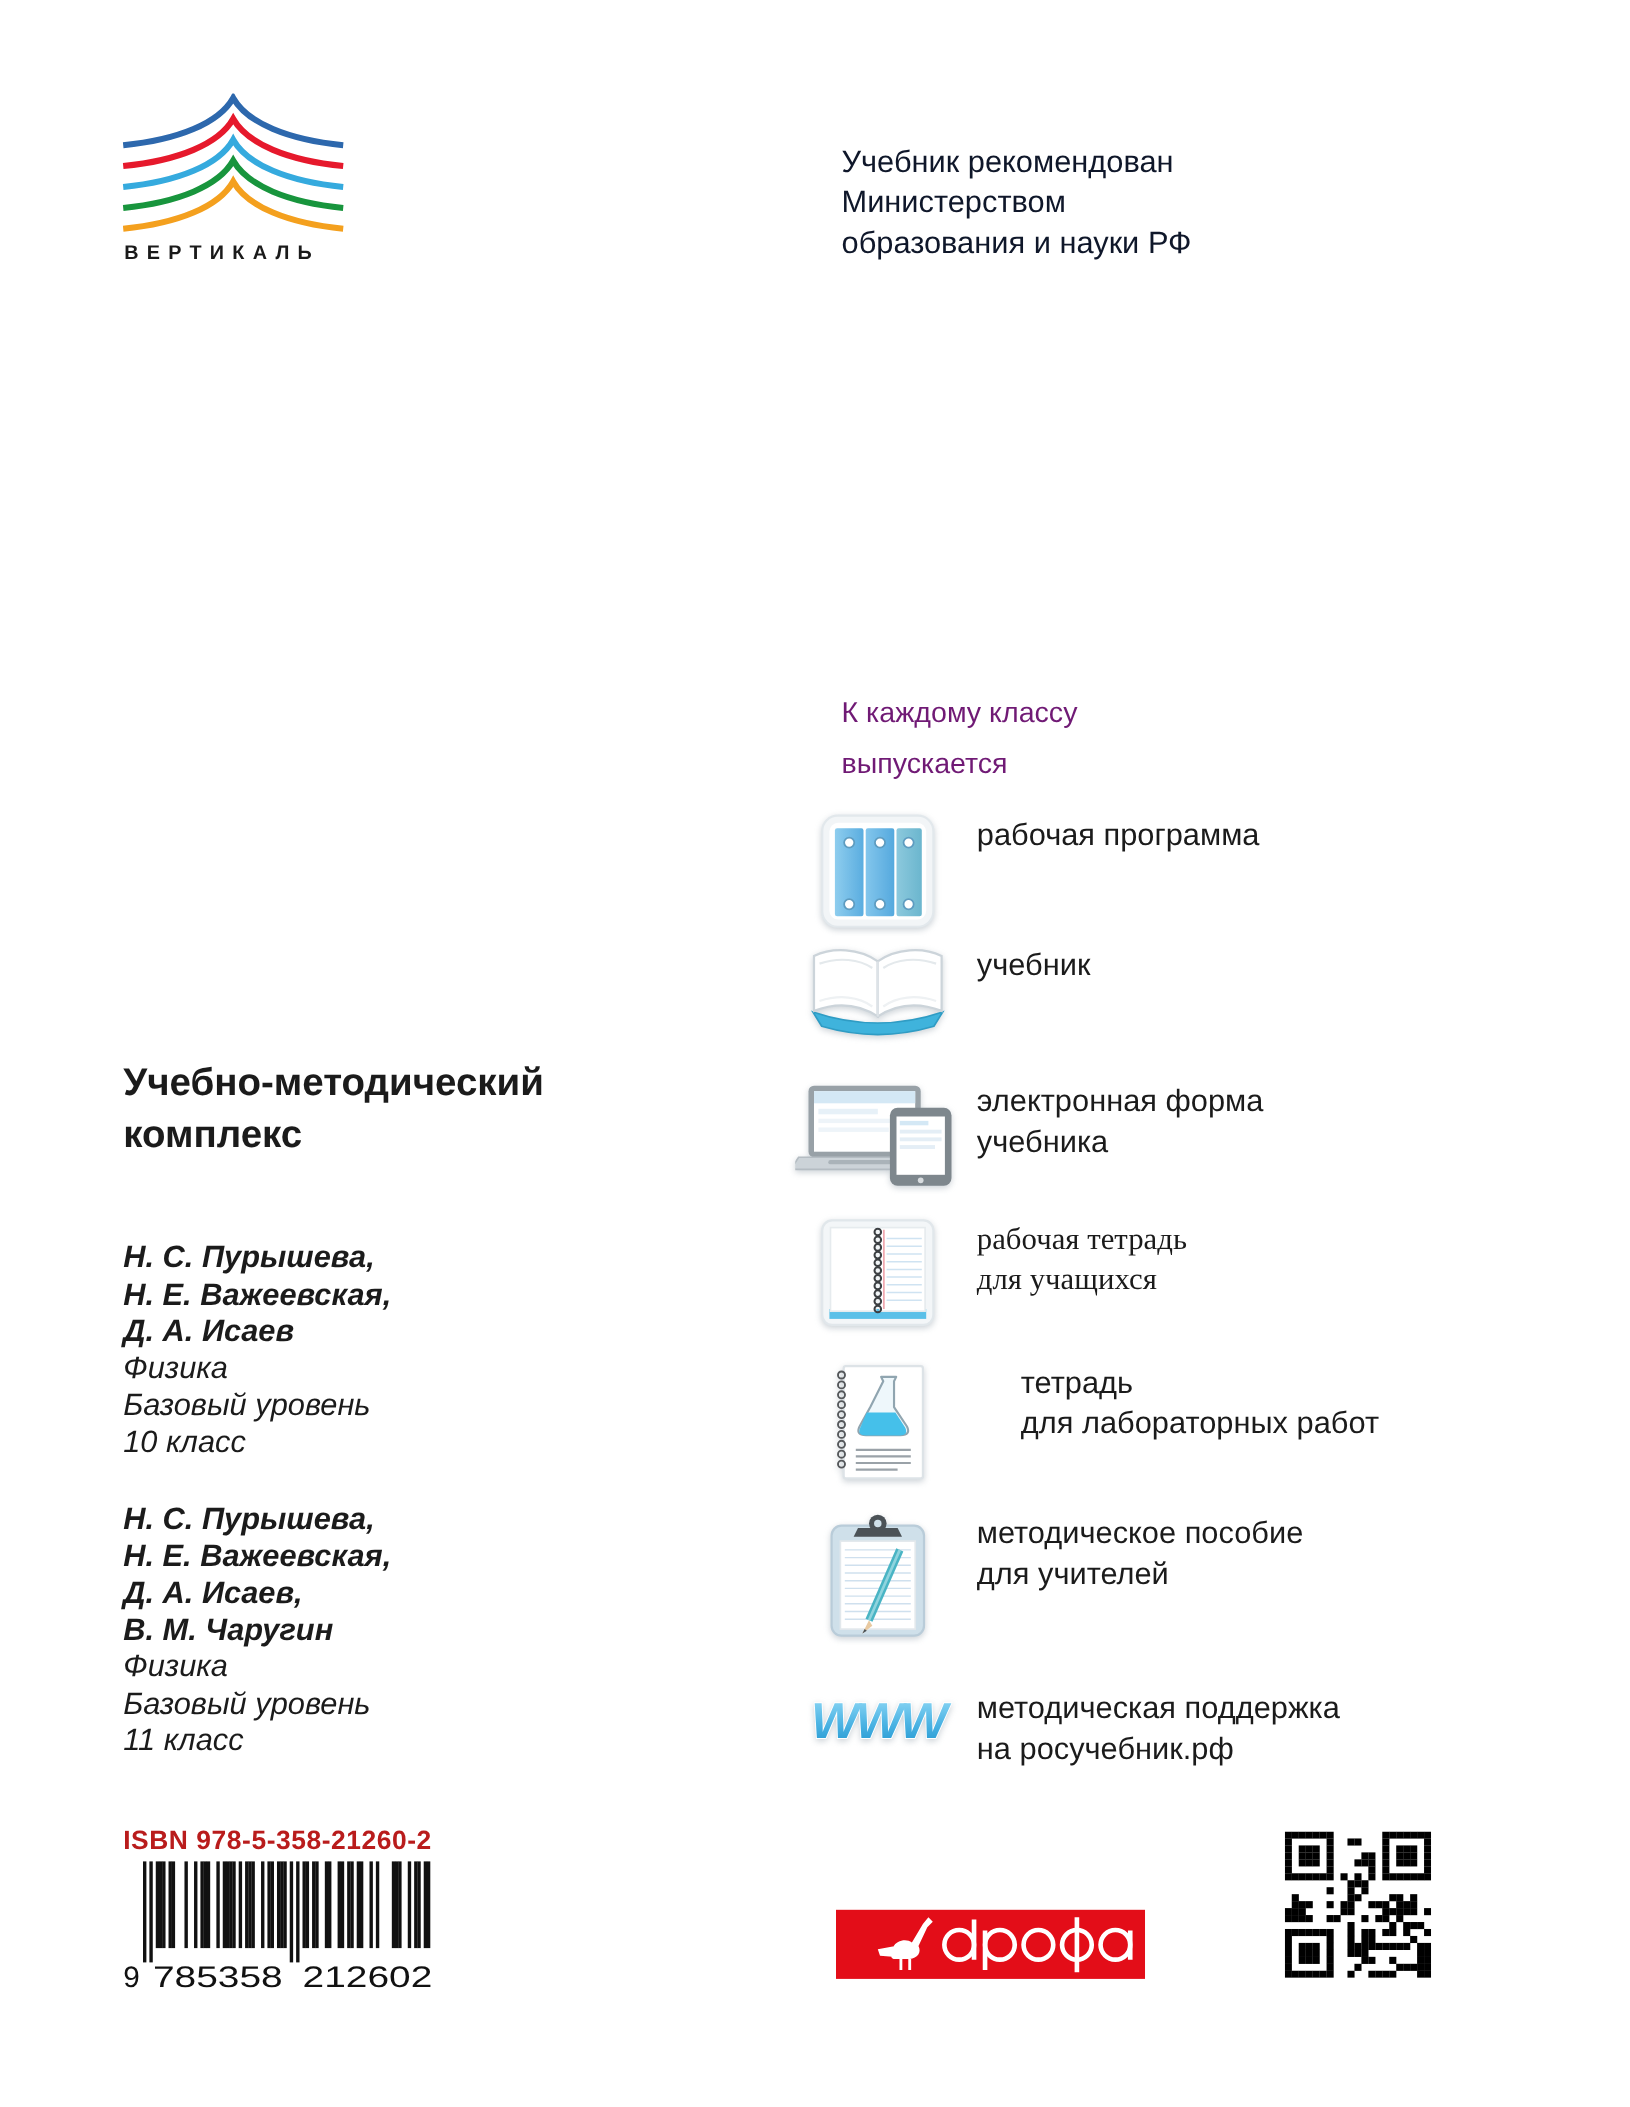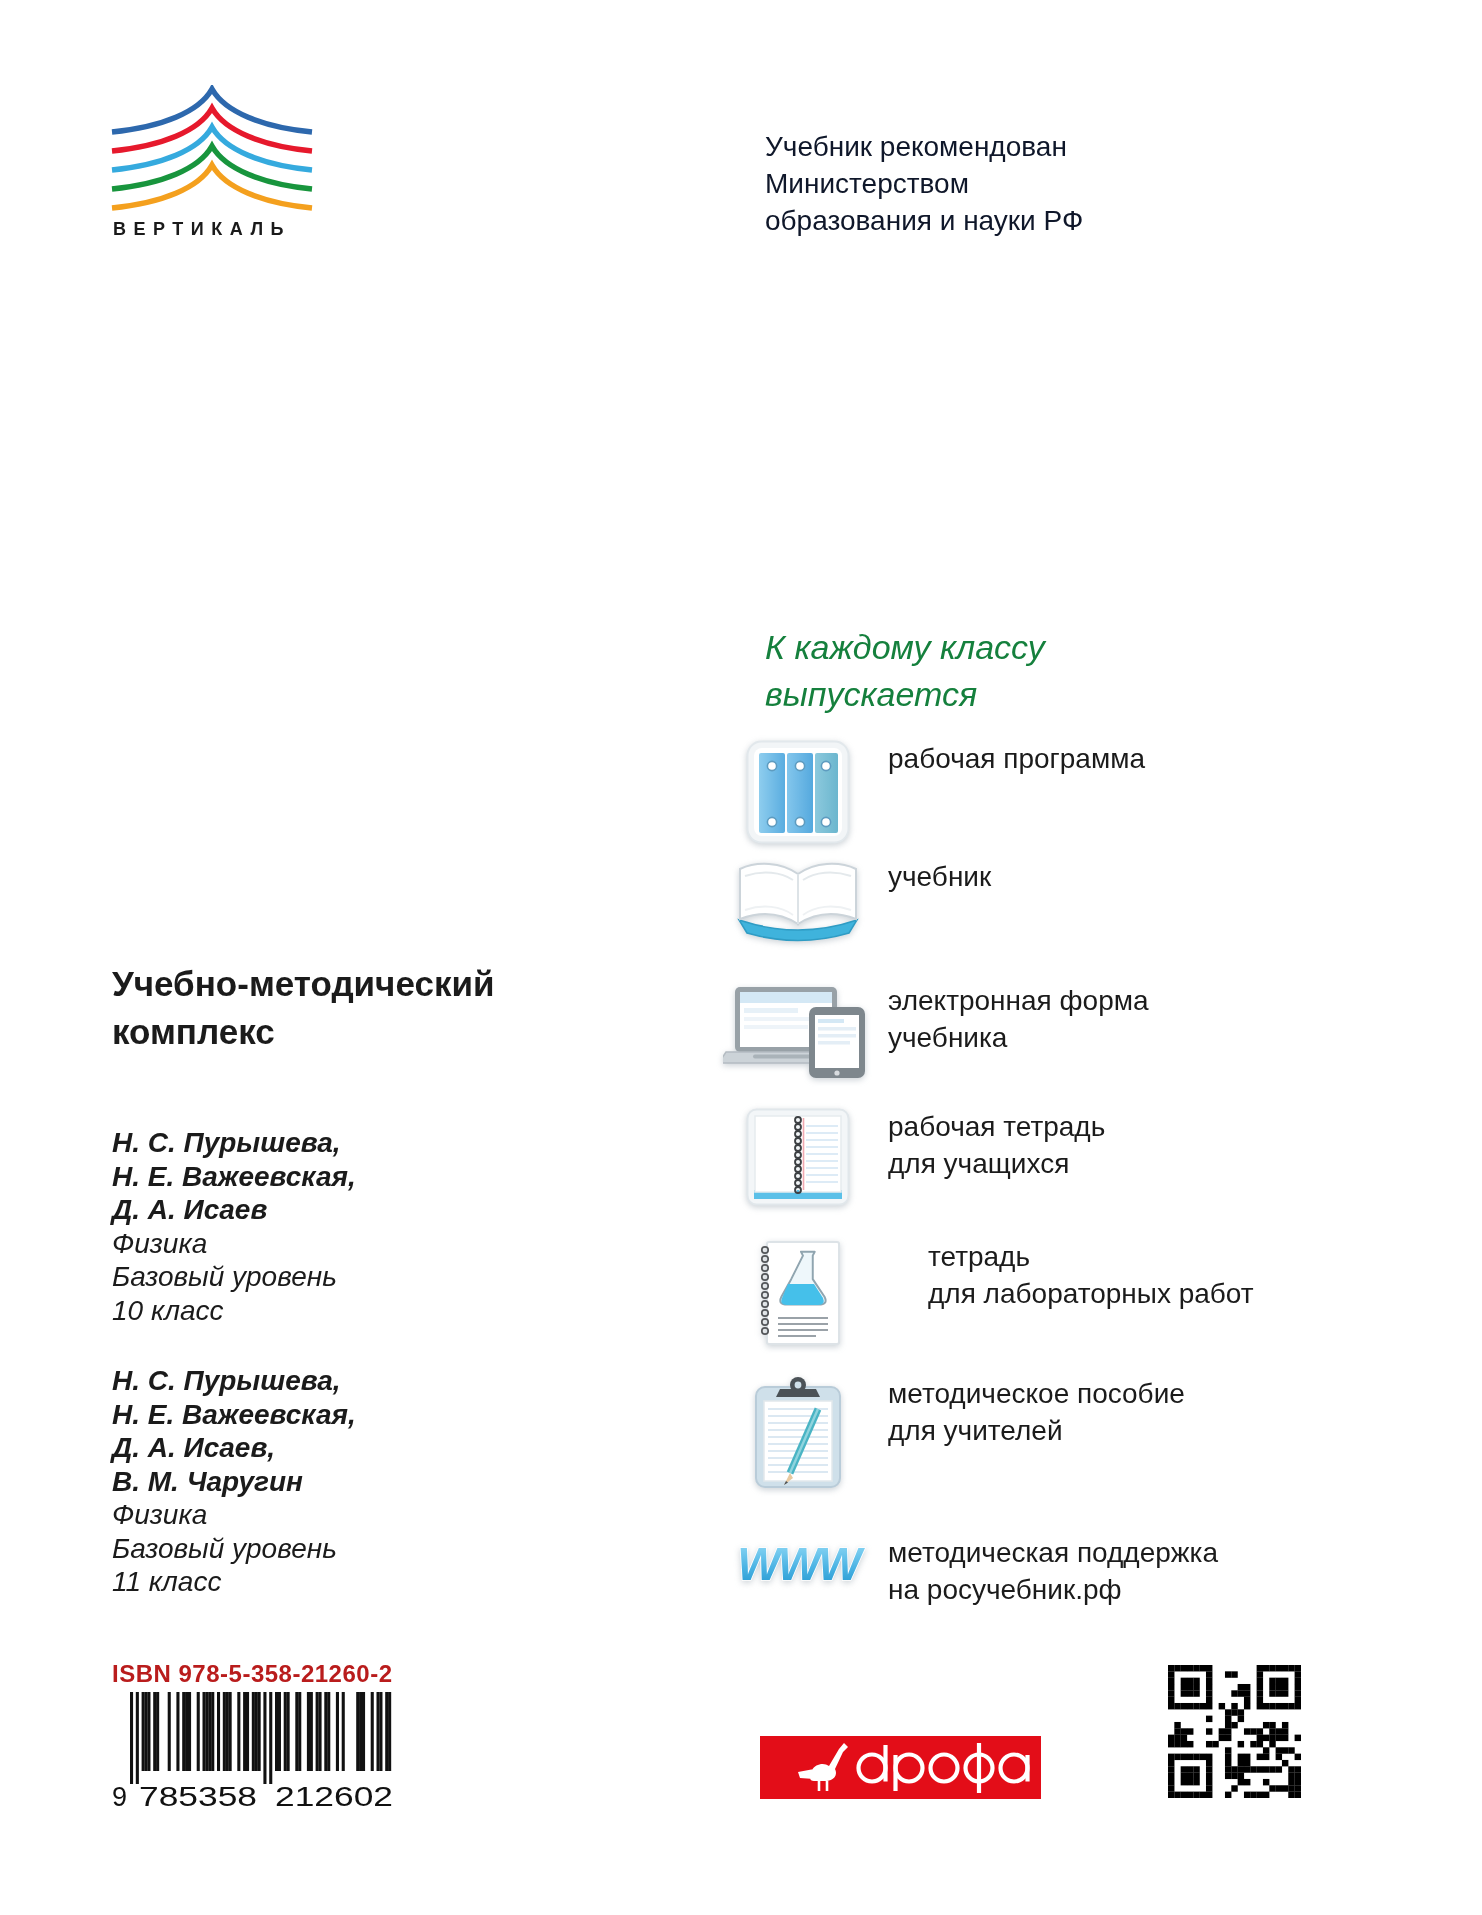"К каждому классу" .per-class-heading { color: #15803d -> #701a75; font-size: 34px -> 26px; font-style: italic -> none }
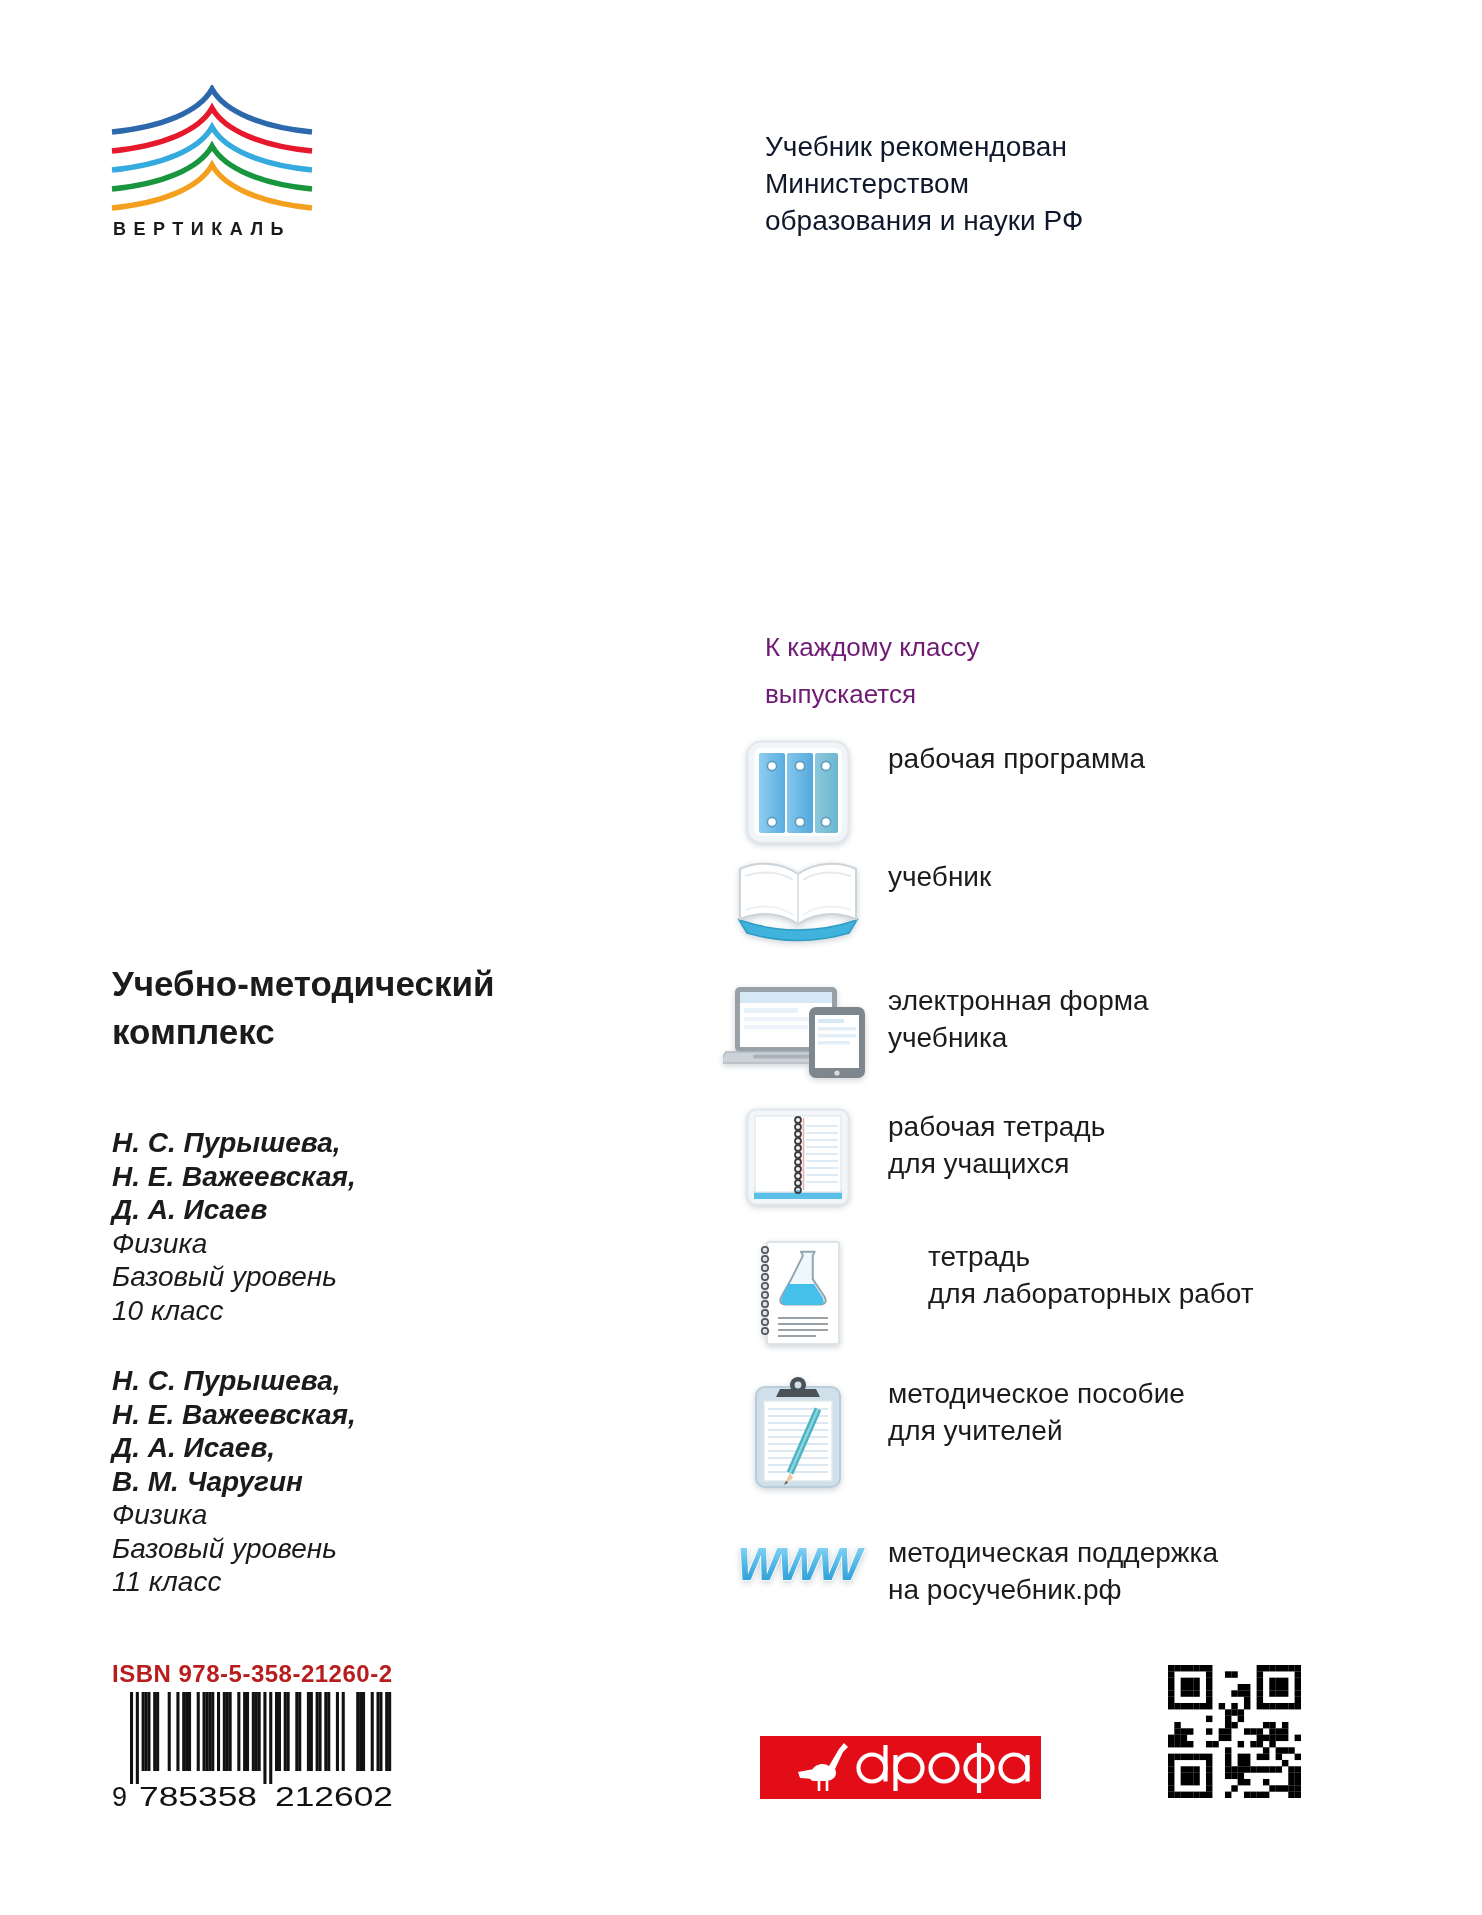"рабочая тетрадь" div.pc-item { font-family: none -> Liberation Serif, serif }
